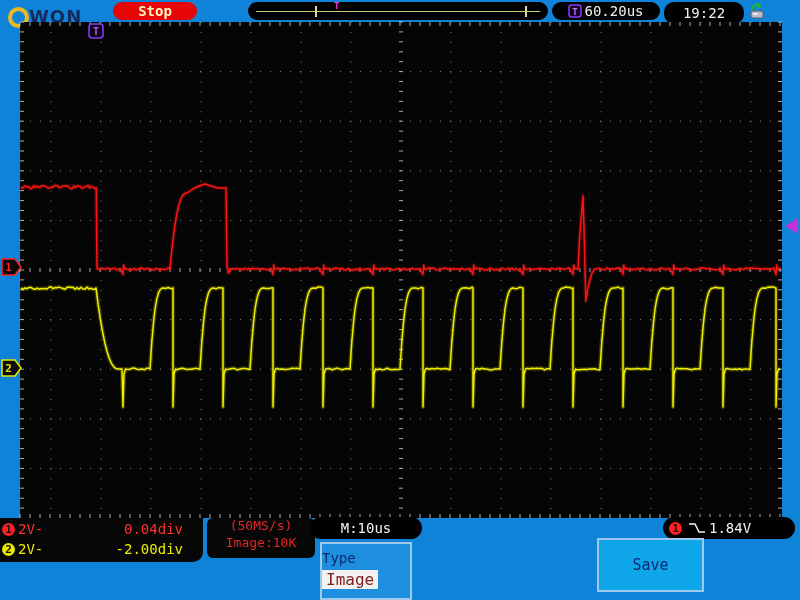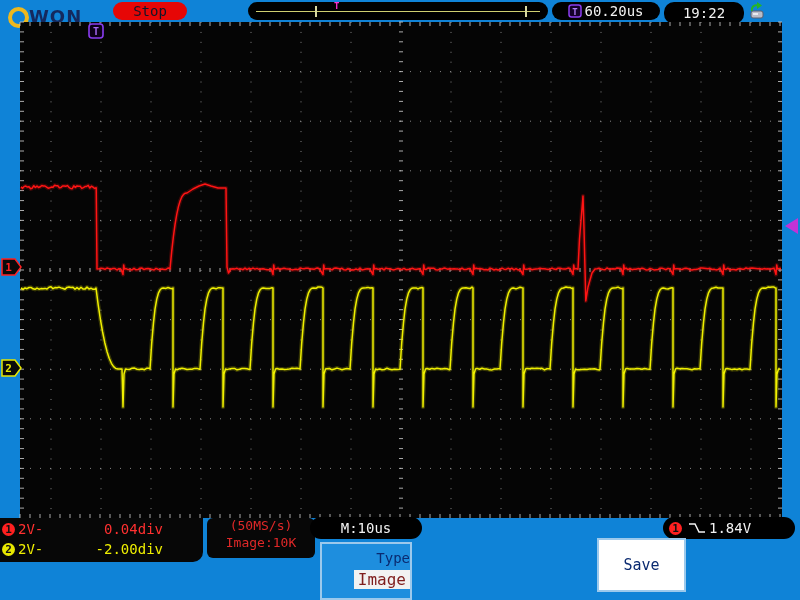"Stop" #stop-btn { color: #0f172a -> #fef9c3; font-weight: normal -> bold; width: 74px -> 84px }
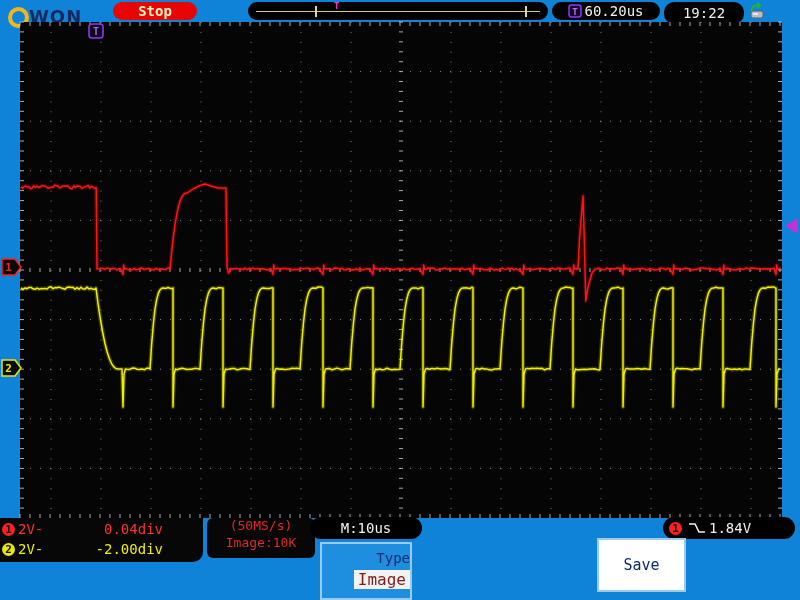"0.04div" .choffset { margin-right: 40px -> 20px }
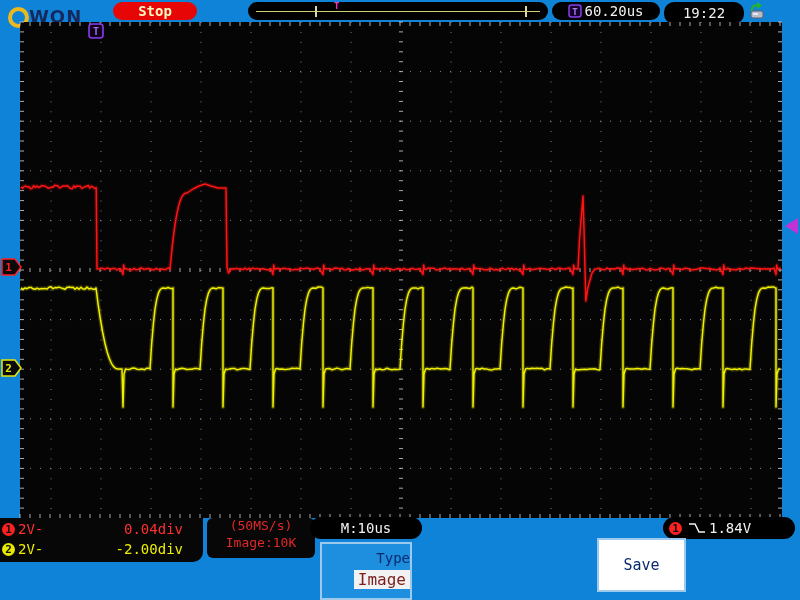"Type" #typebox { align-items: flex-end -> flex-start }
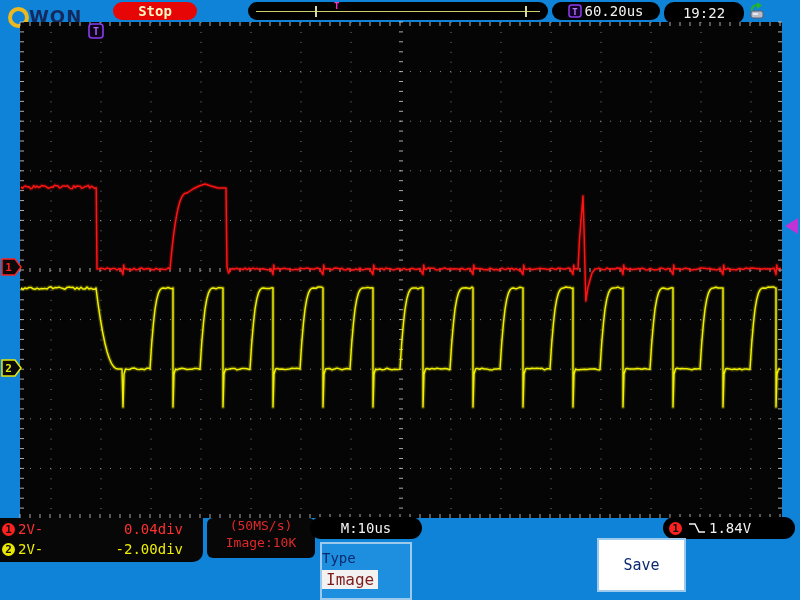"Save" #savebtn { background: #ffffff -> #0ea5e9; width: 89px -> 107px }
